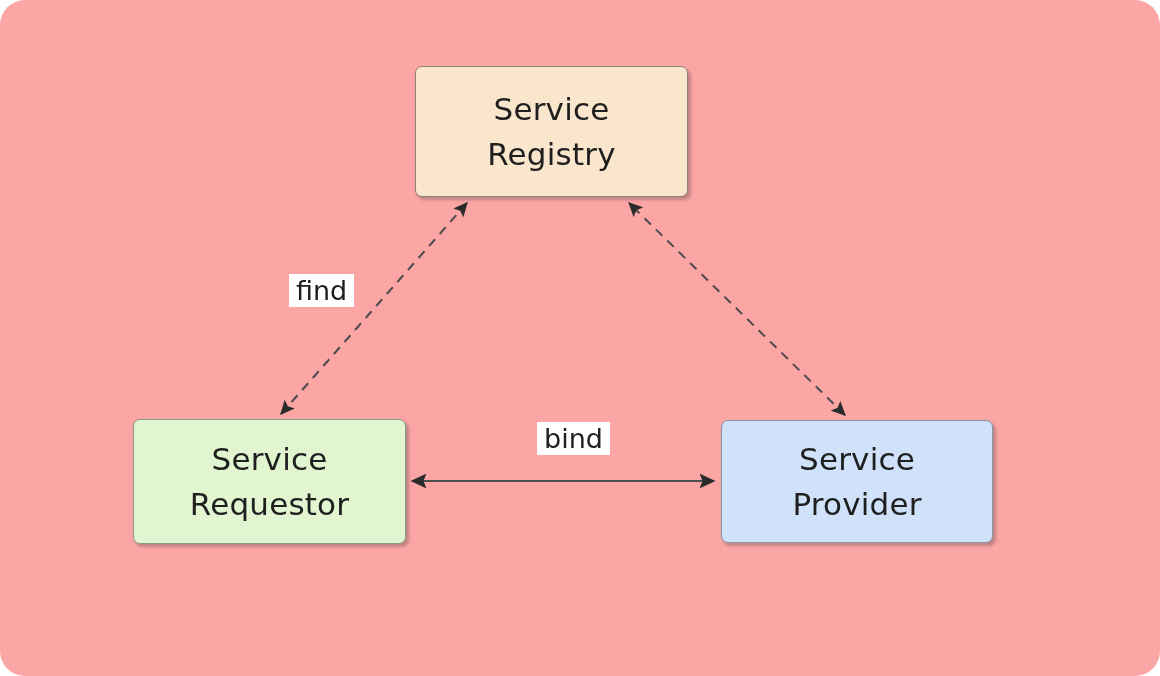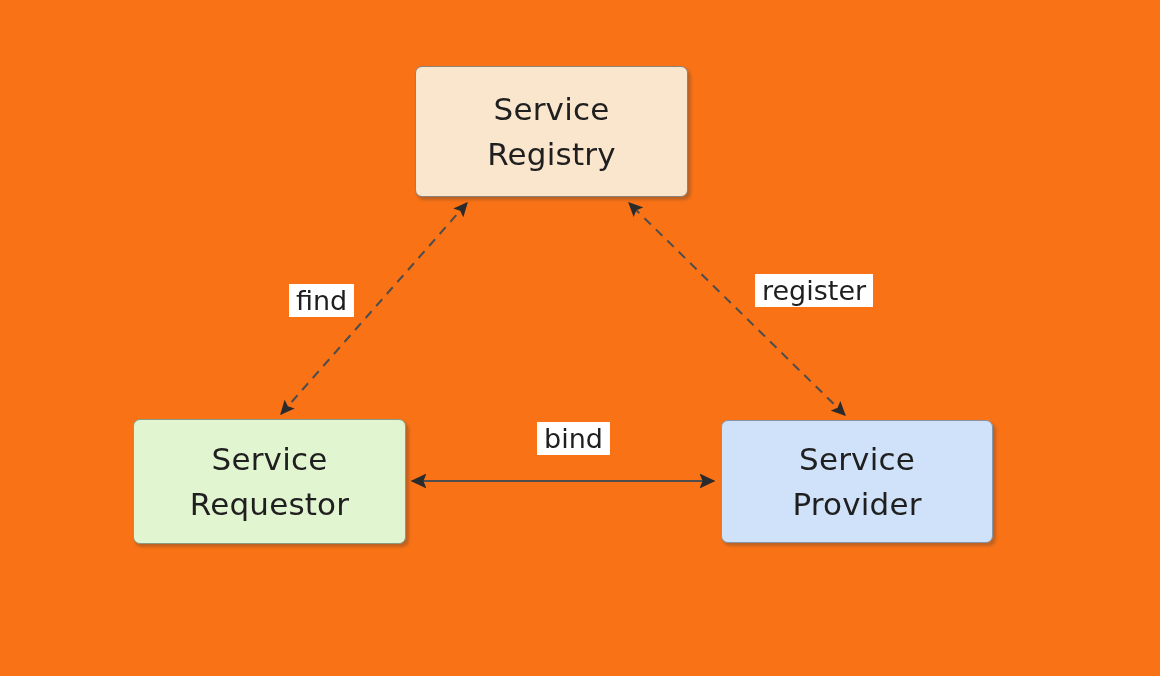"Service" #diagram-canvas { background: #f97316 -> #fca5a5; border-radius: none -> 25px }
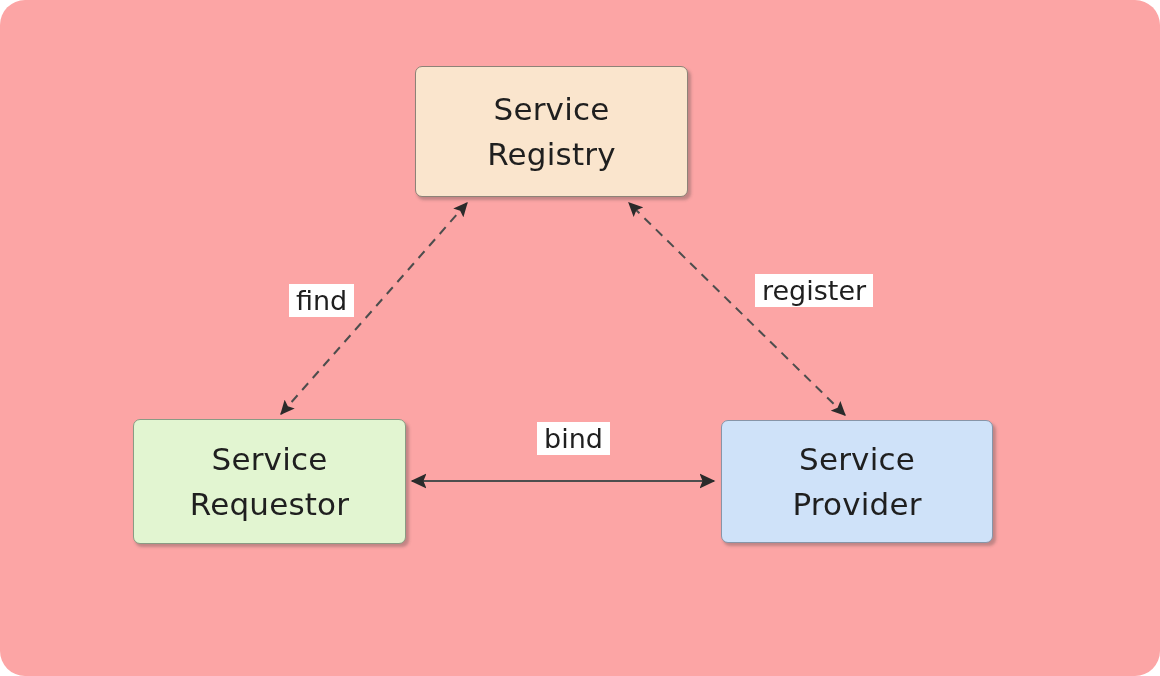"find" #edge-label-find { top: 284px -> 274px }
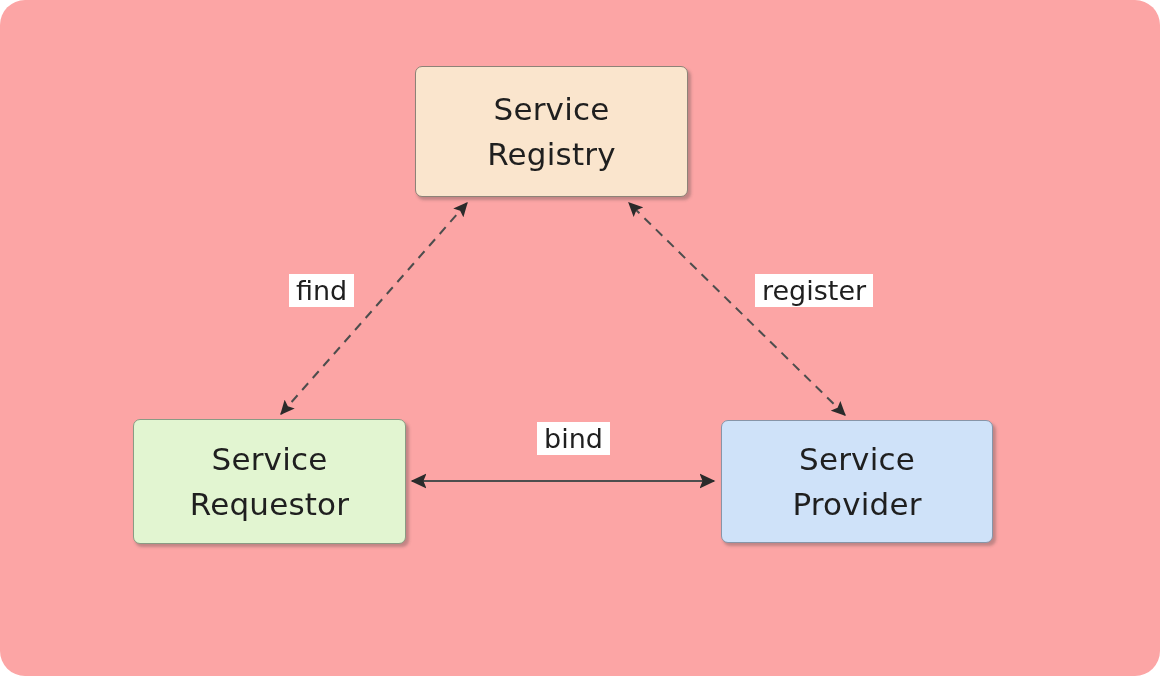"register" div.edge-label { html: <div>register</div> -> none }
